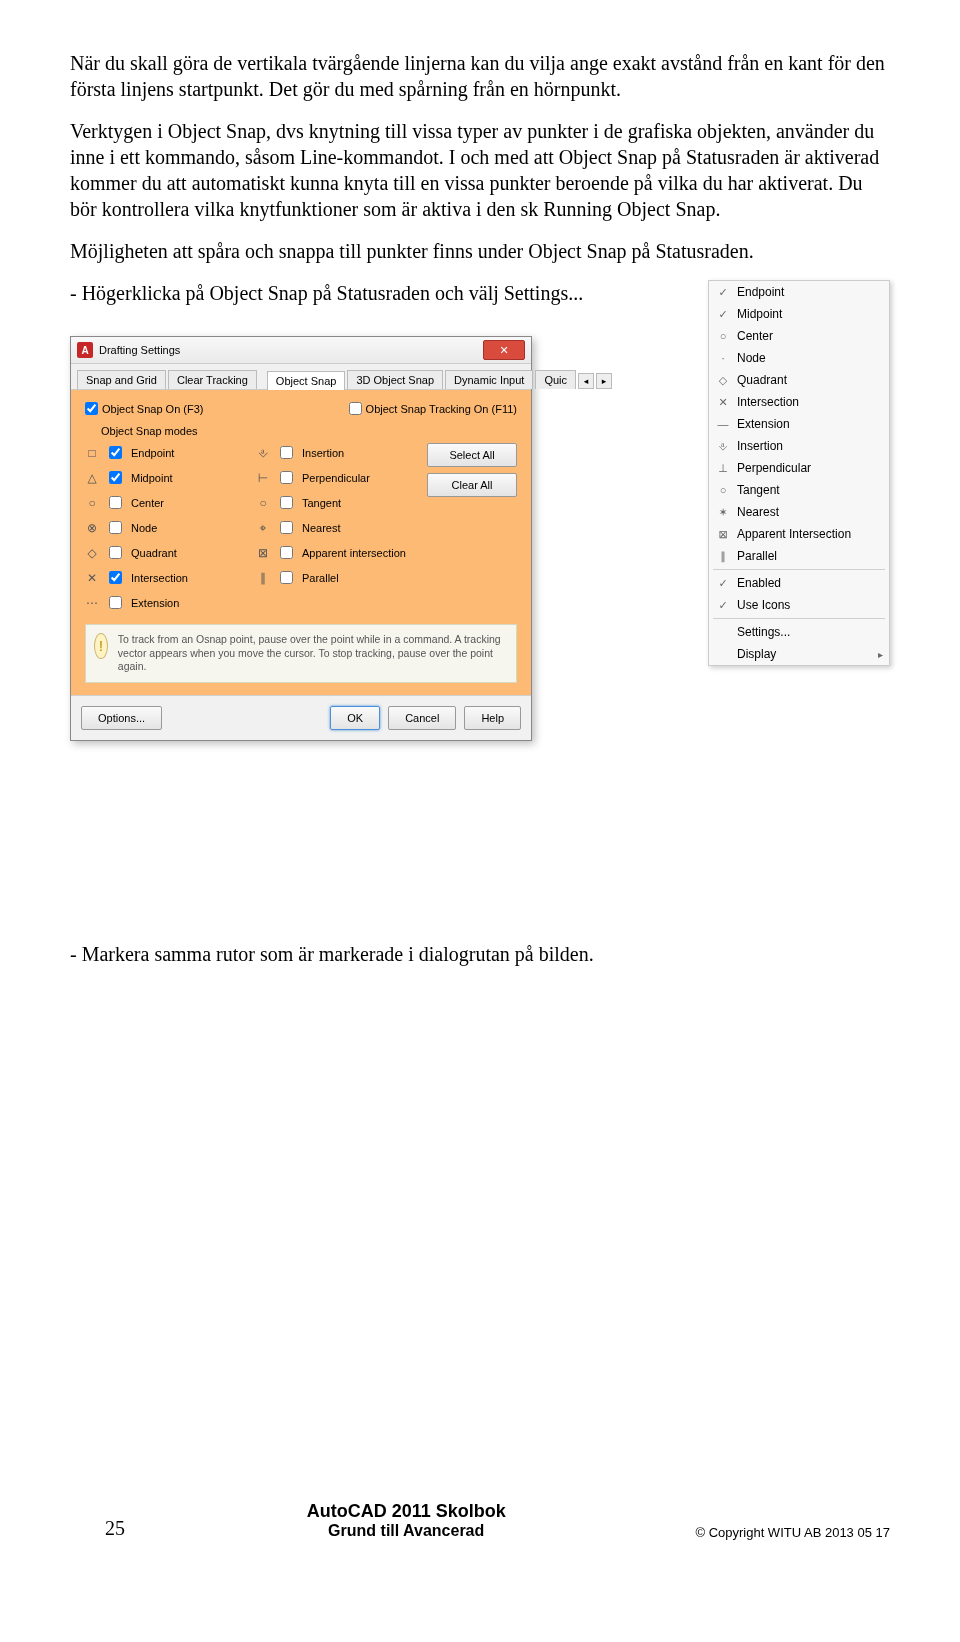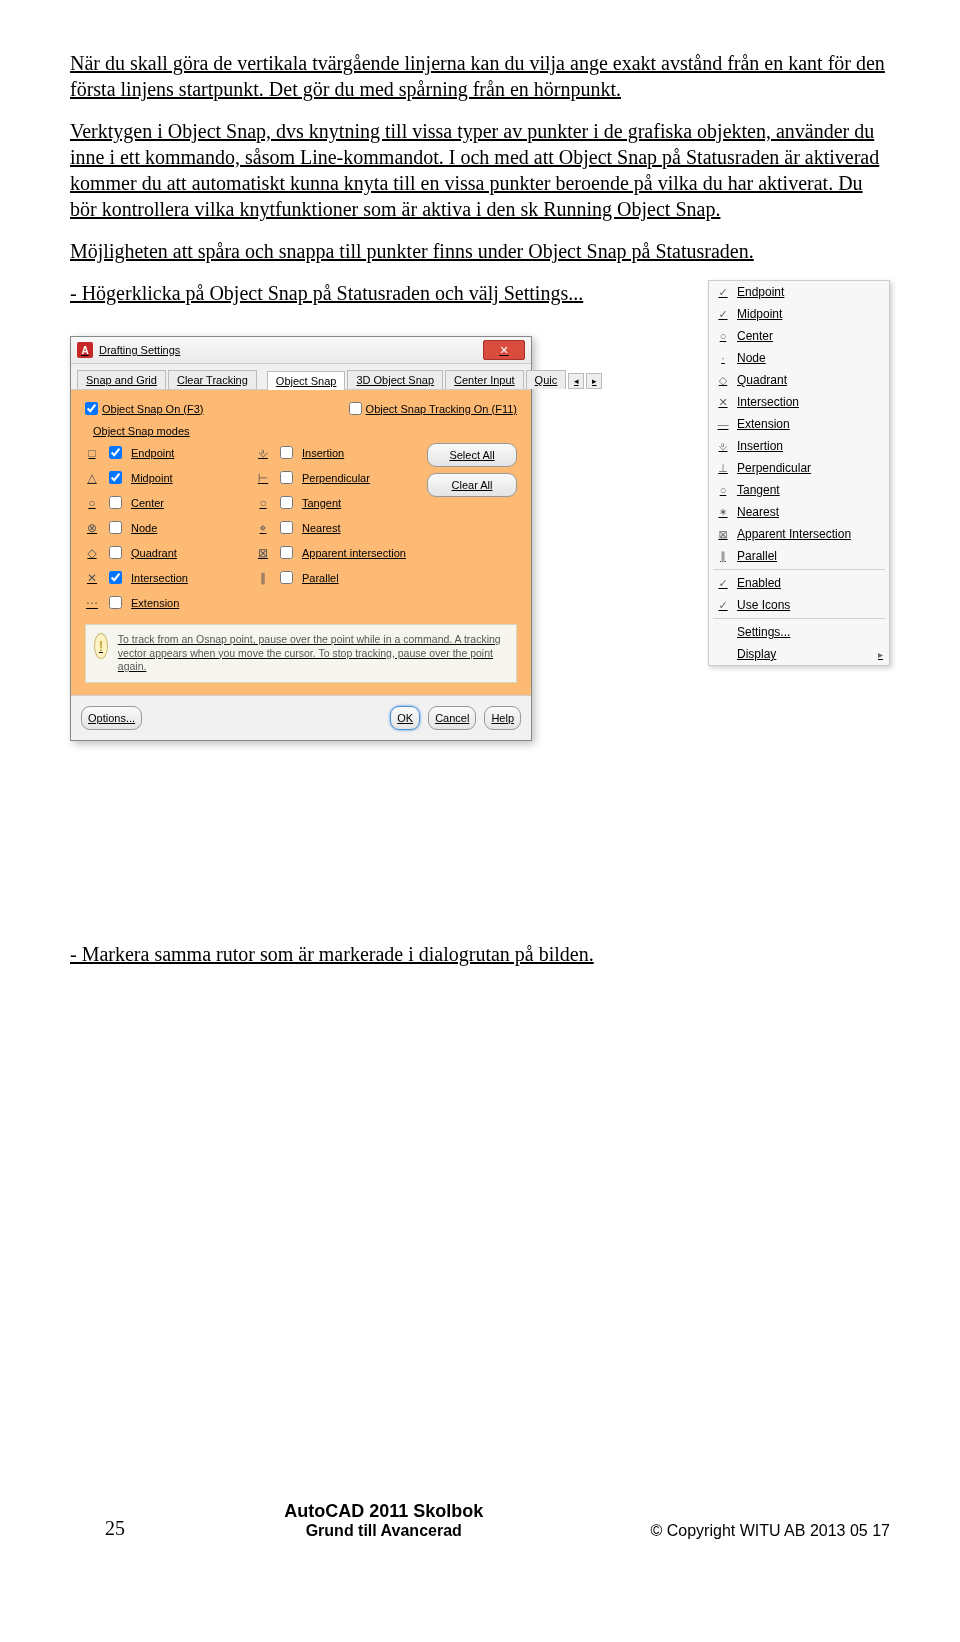"När du skall göra de" .page { text-decoration: underline -> none }
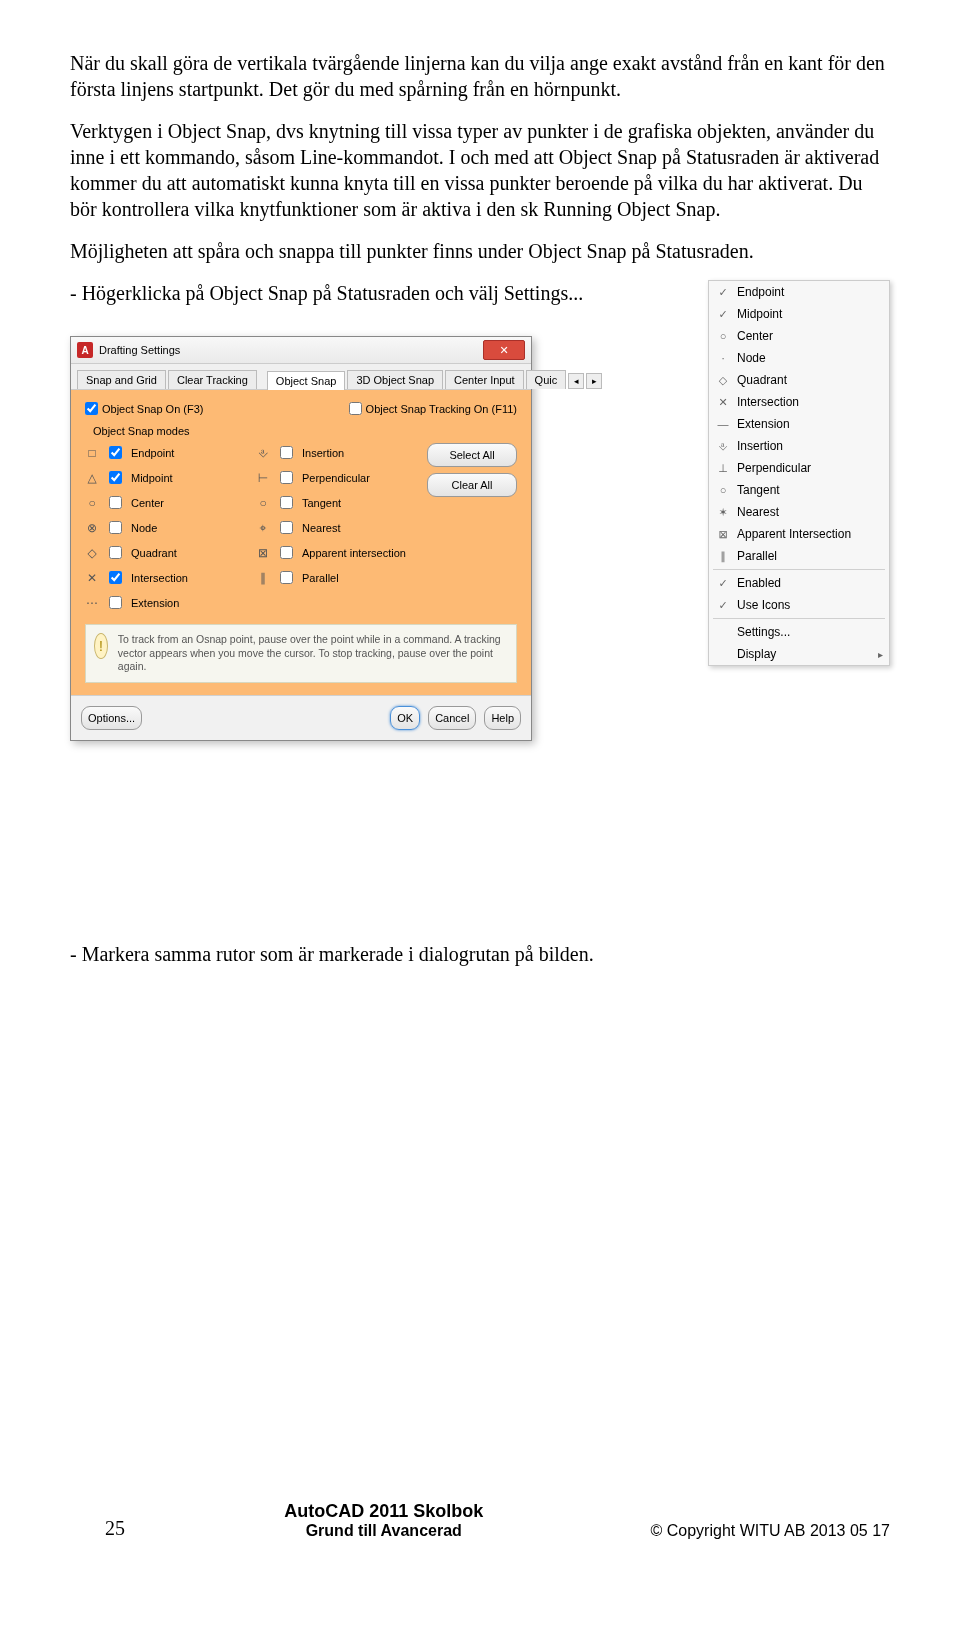"Center Input" div.tab { text: Center -> Dynamic }
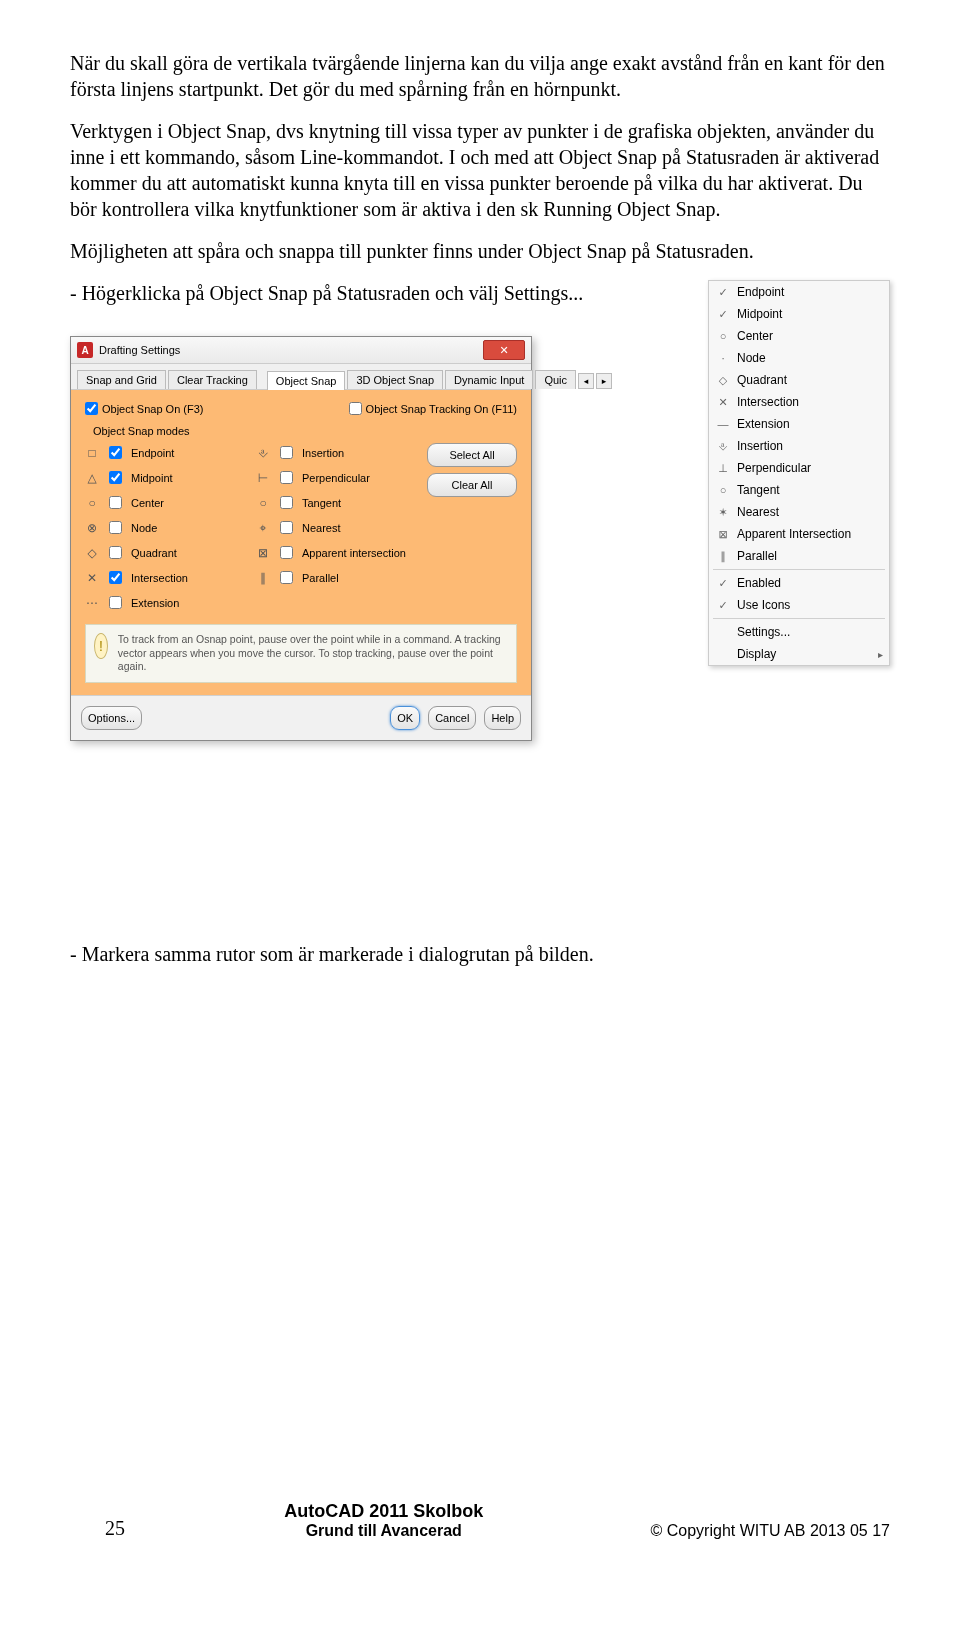"Object Snap modes" .group-label { margin: 4px 0 6px 8px -> 4px 0 6px 16px }
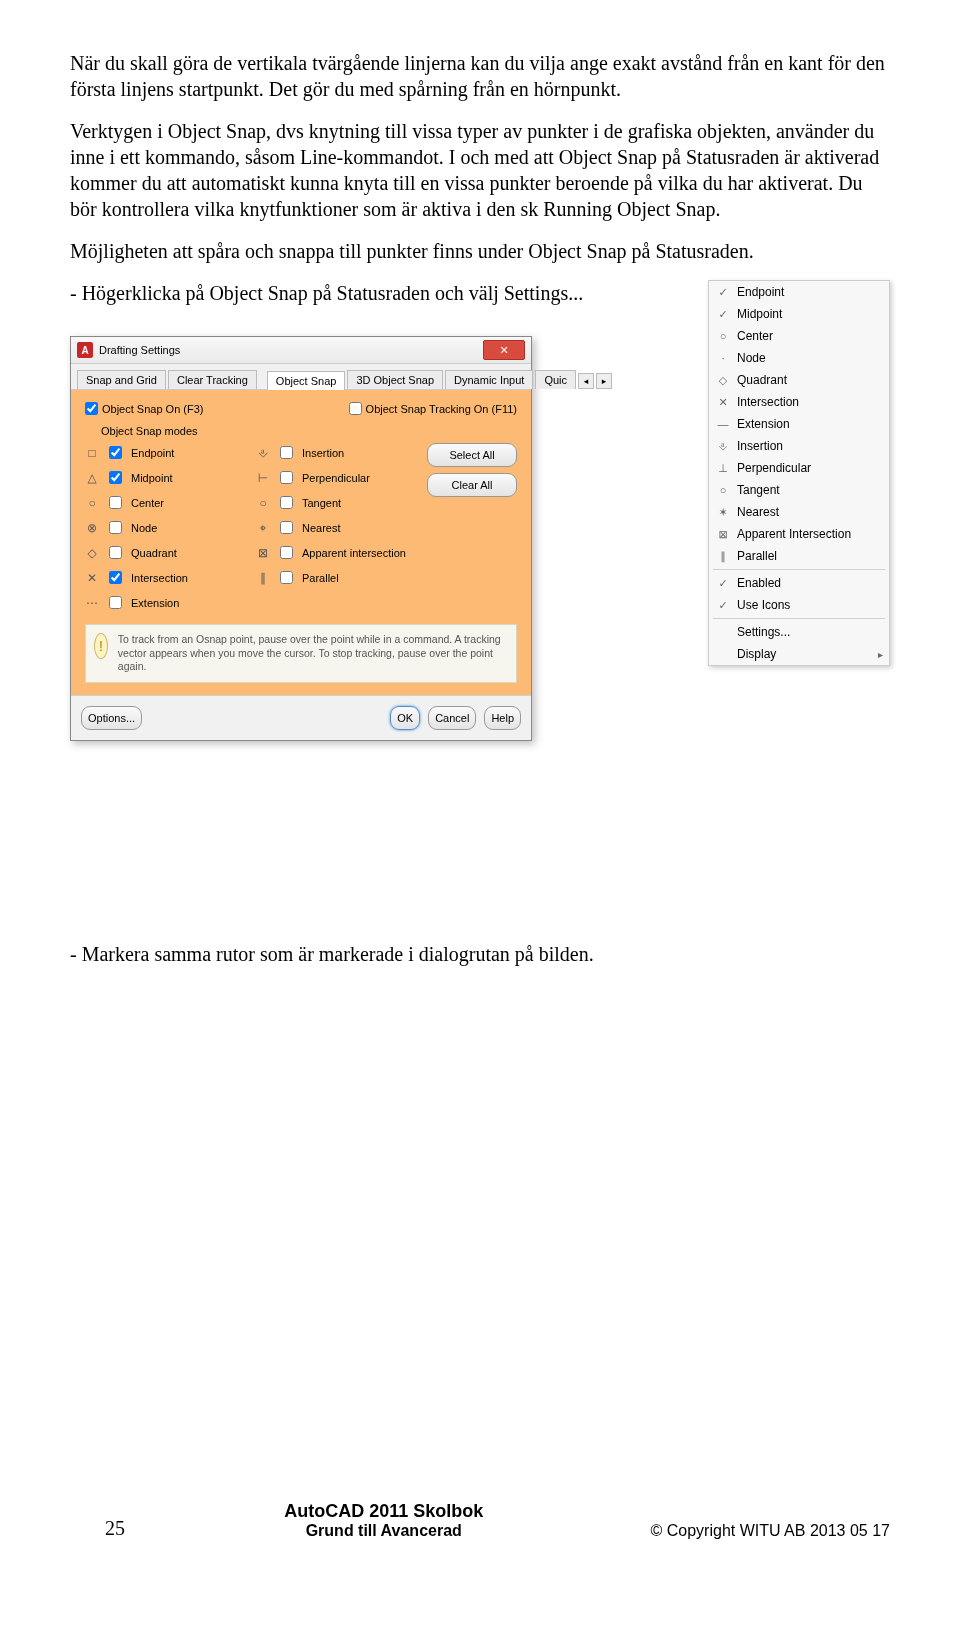"Select All" .win-btn { border-radius: 9px -> 2px; padding: 0 6px -> 0 16px }
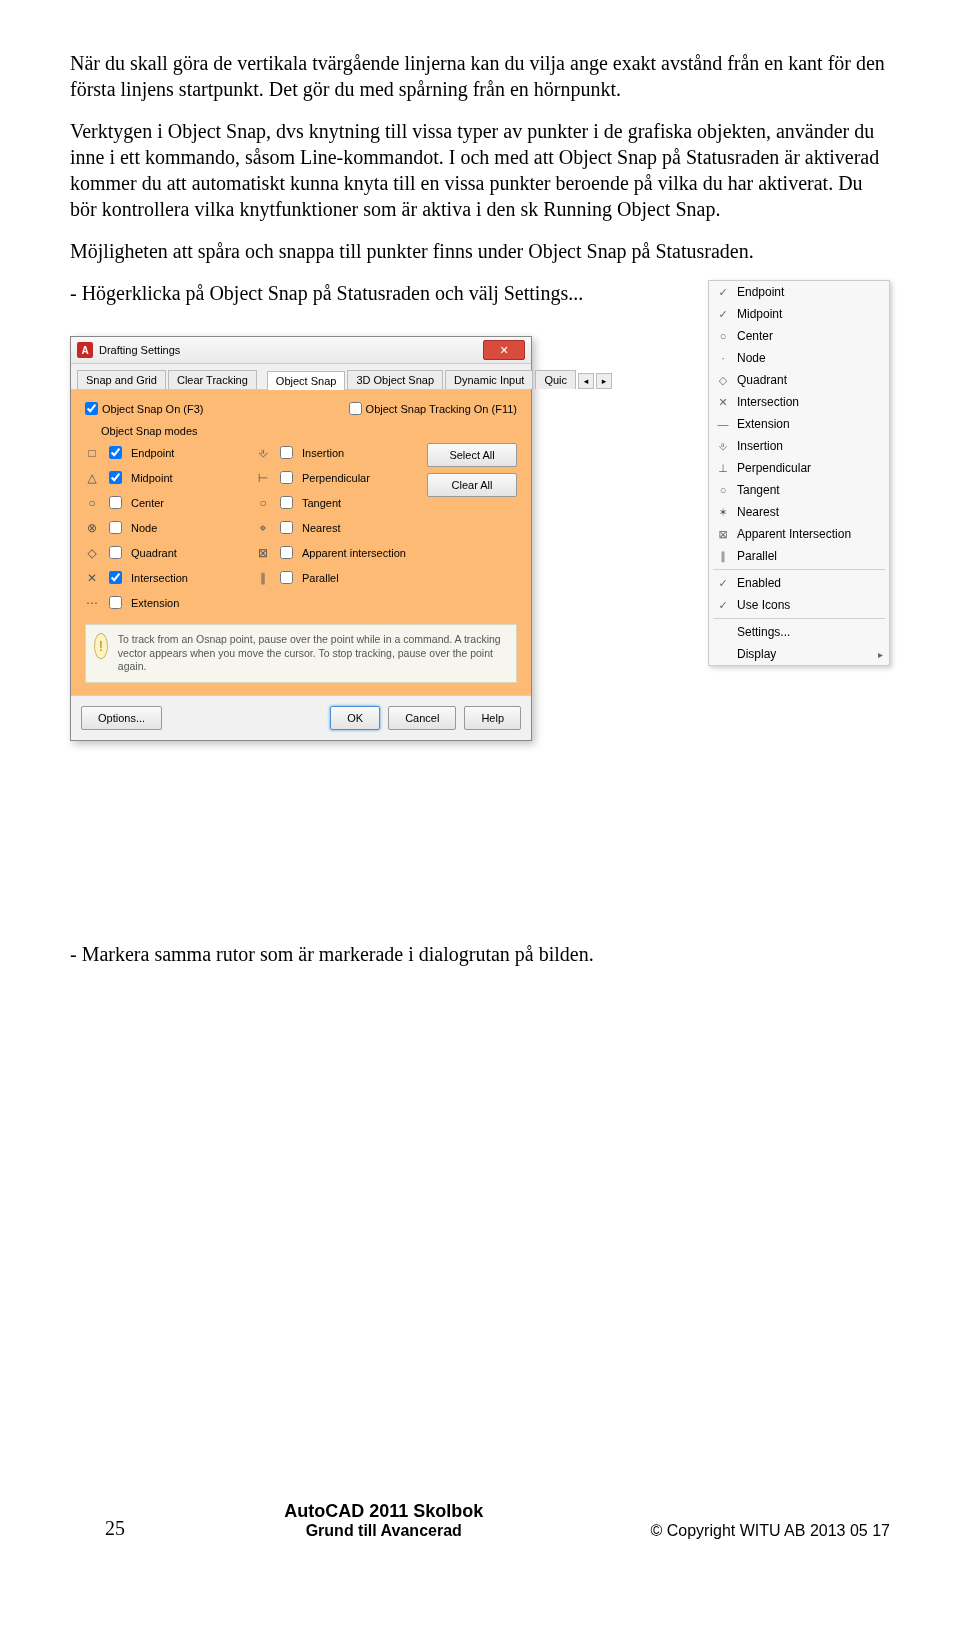"© Copyright WITU AB 2013" .footer .right { font-size: 16px -> 13px }
